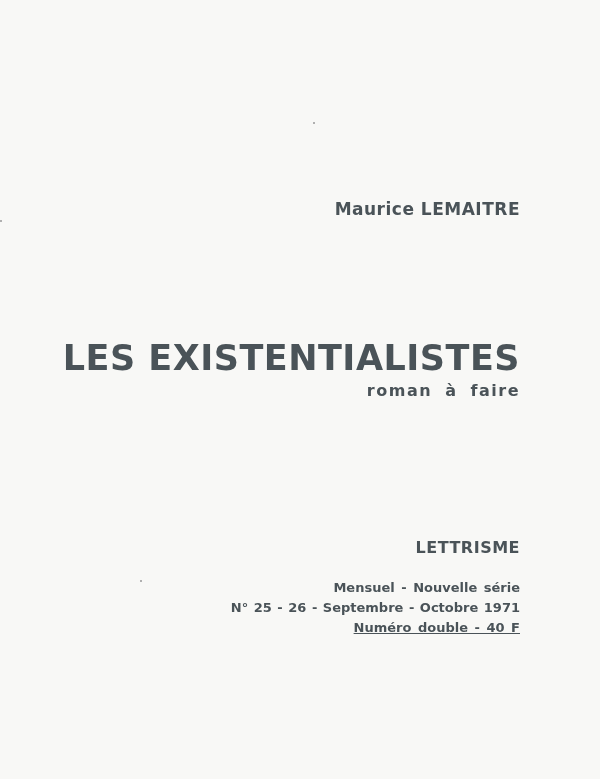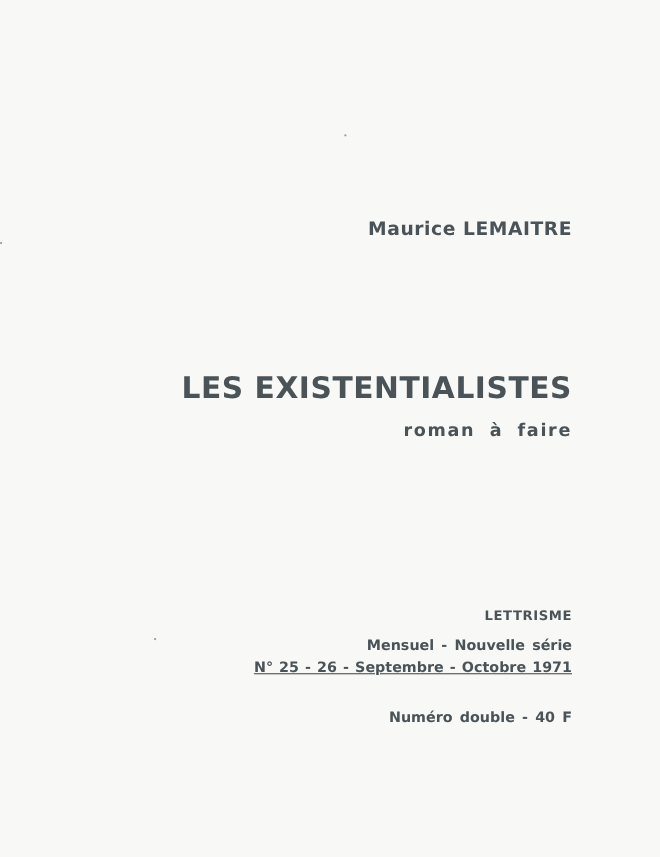"LES EXISTENTIALISTES" #title { font-size: 27px -> 35px }
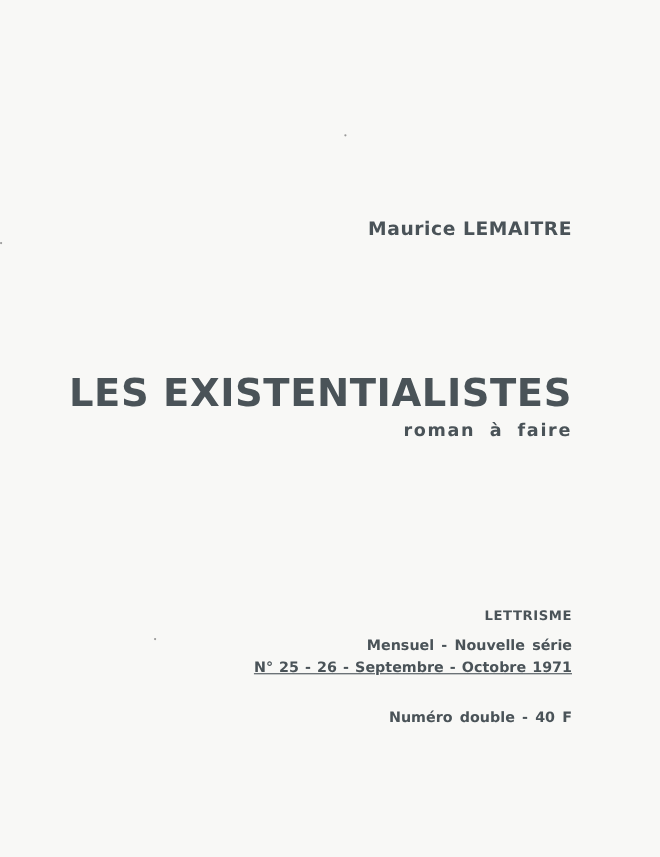"LETTRISME" #lettrisme { font-size: 12px -> 16px; top: 553px -> 538px }
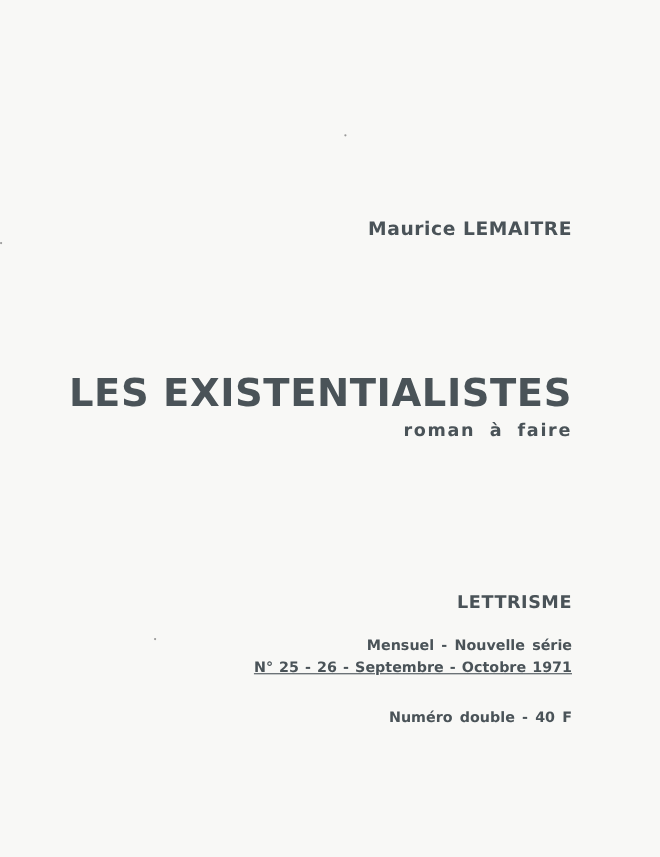"N° 25 - 26 -" #line2 { text-decoration: underline -> none }
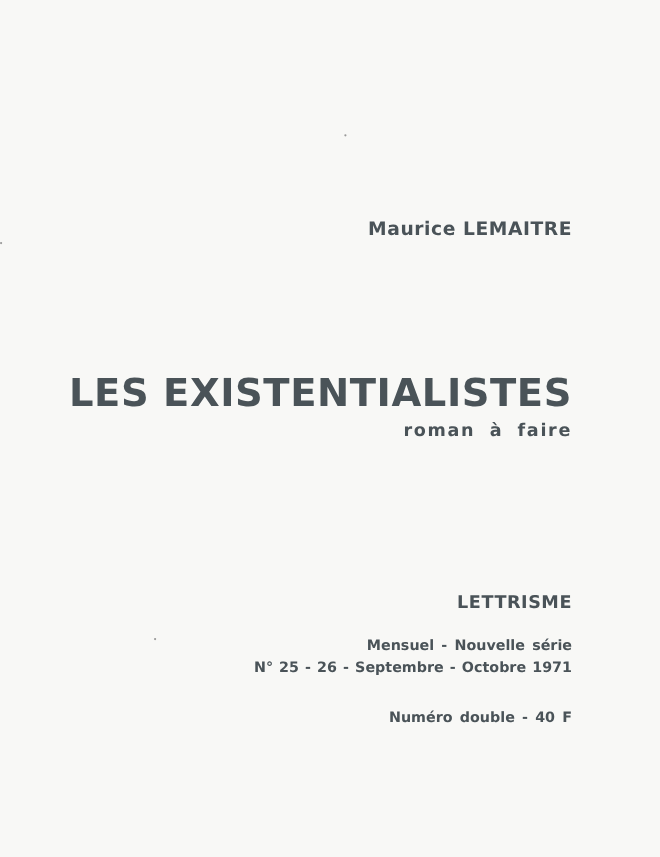"Numéro double - 40 F" #line3 { text-decoration: none -> underline; top: 645px -> 620px }
